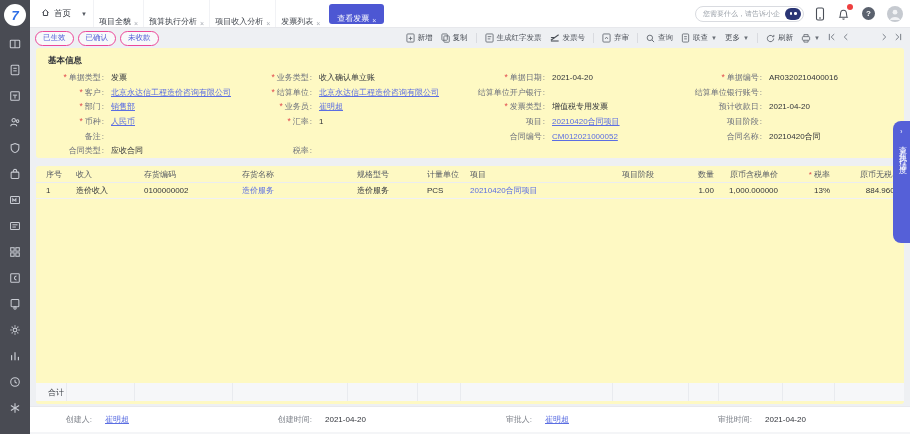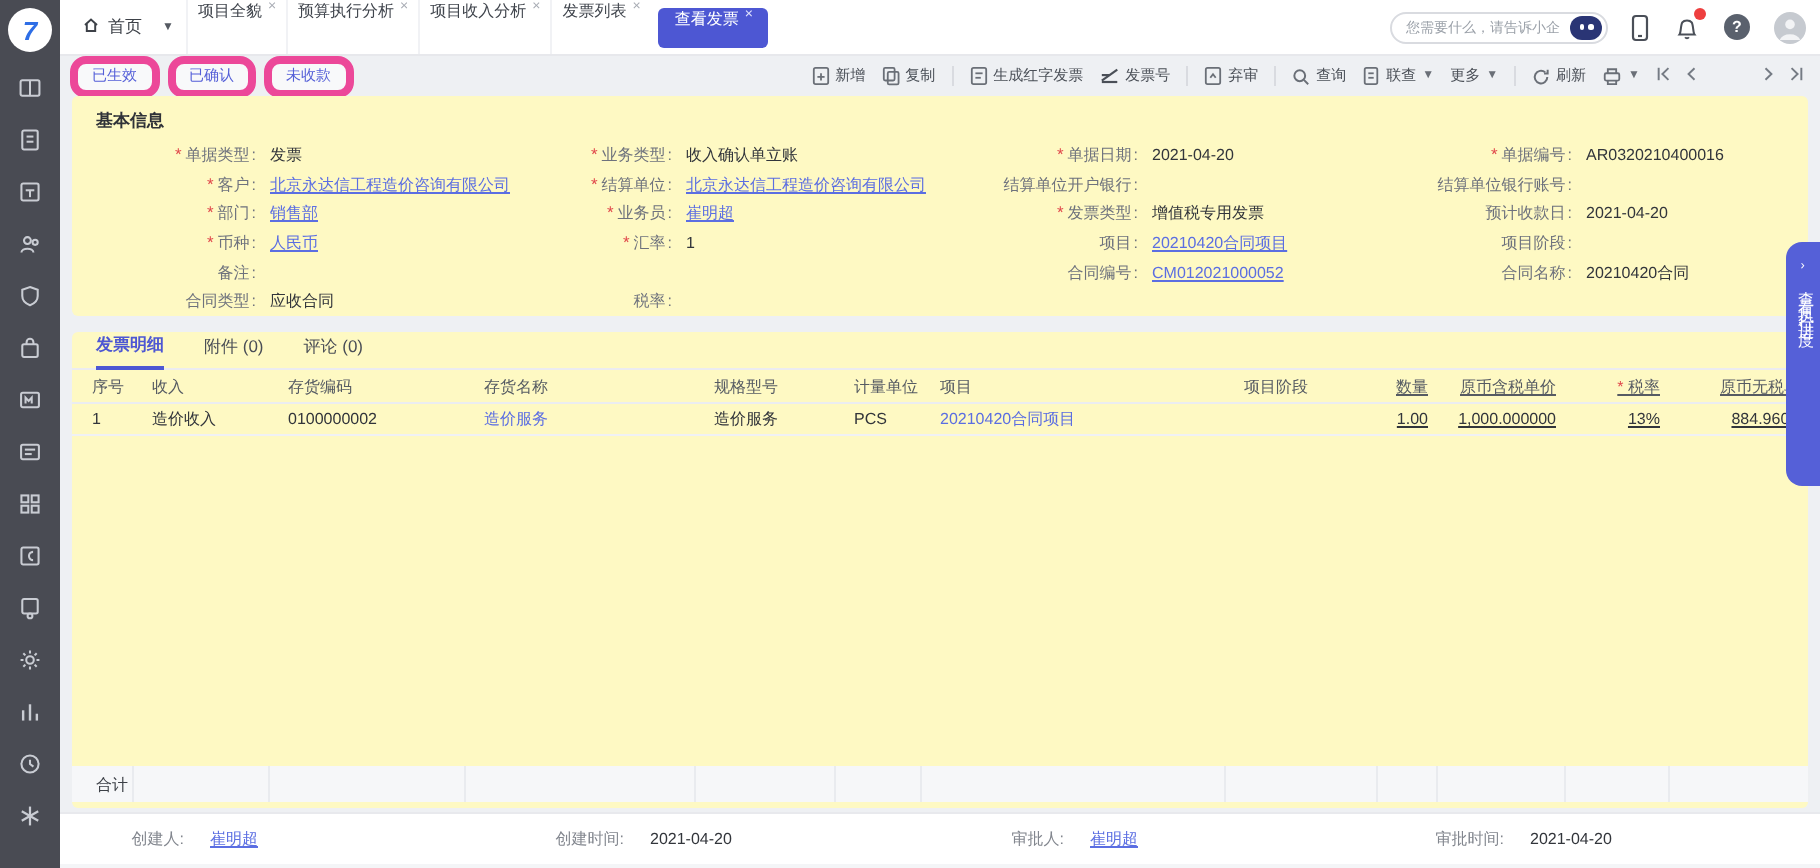"项目全貌" .tab { align-items: flex-start -> flex-end }
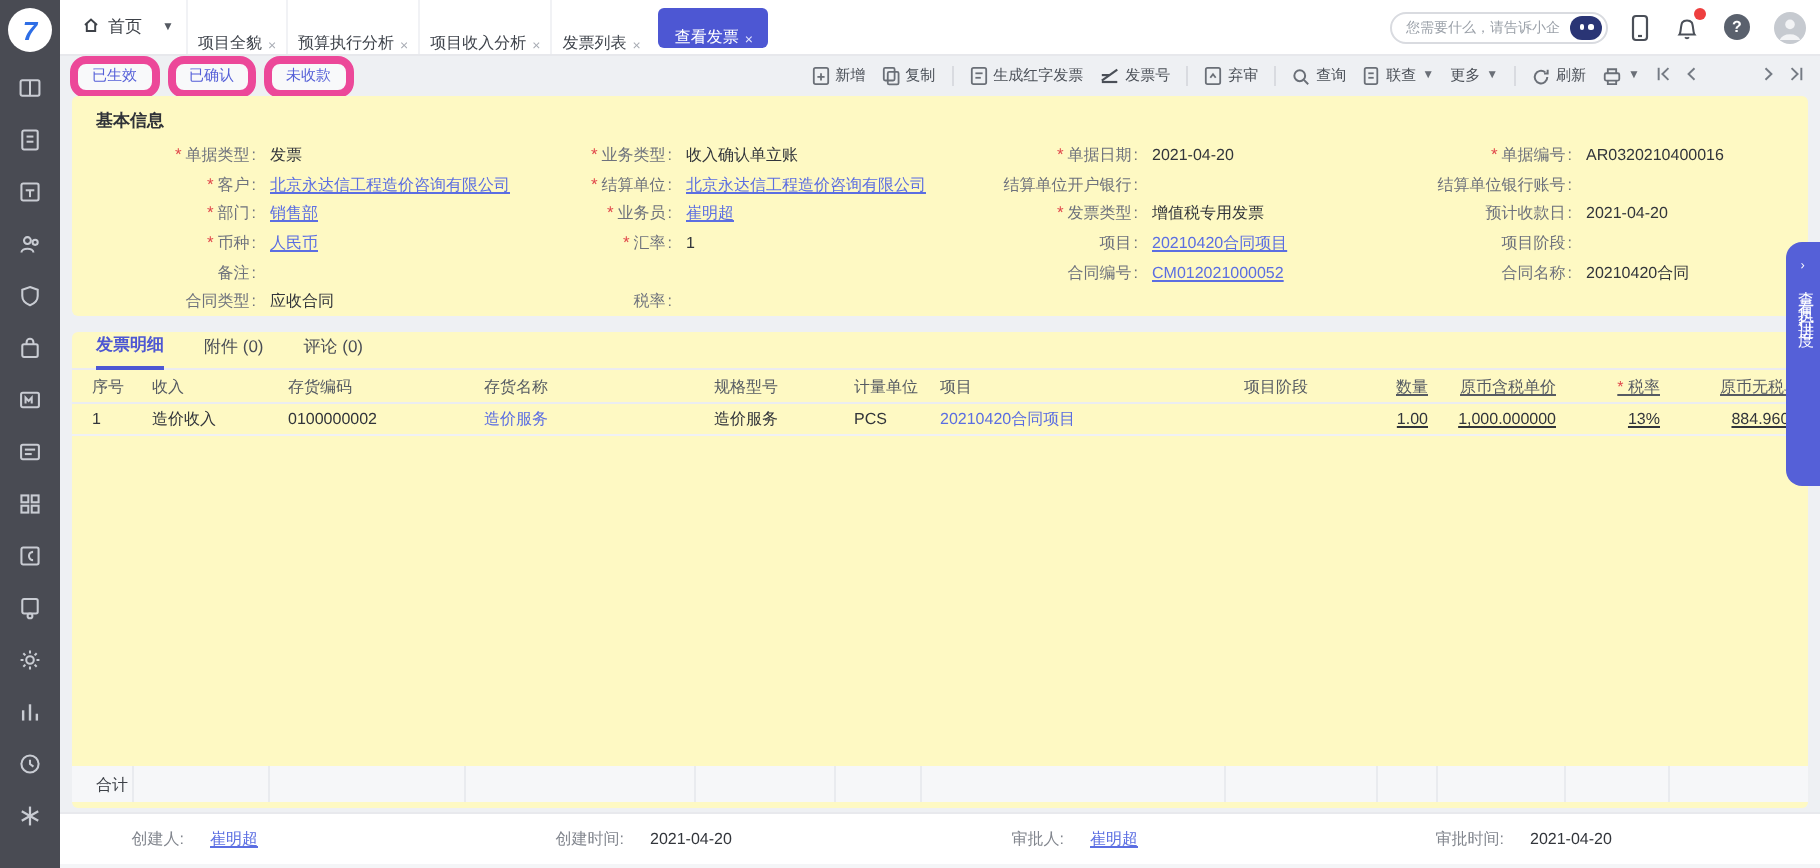"已生效" .pill { border: 4px solid #ec4899 -> 1px solid #ec4899 }
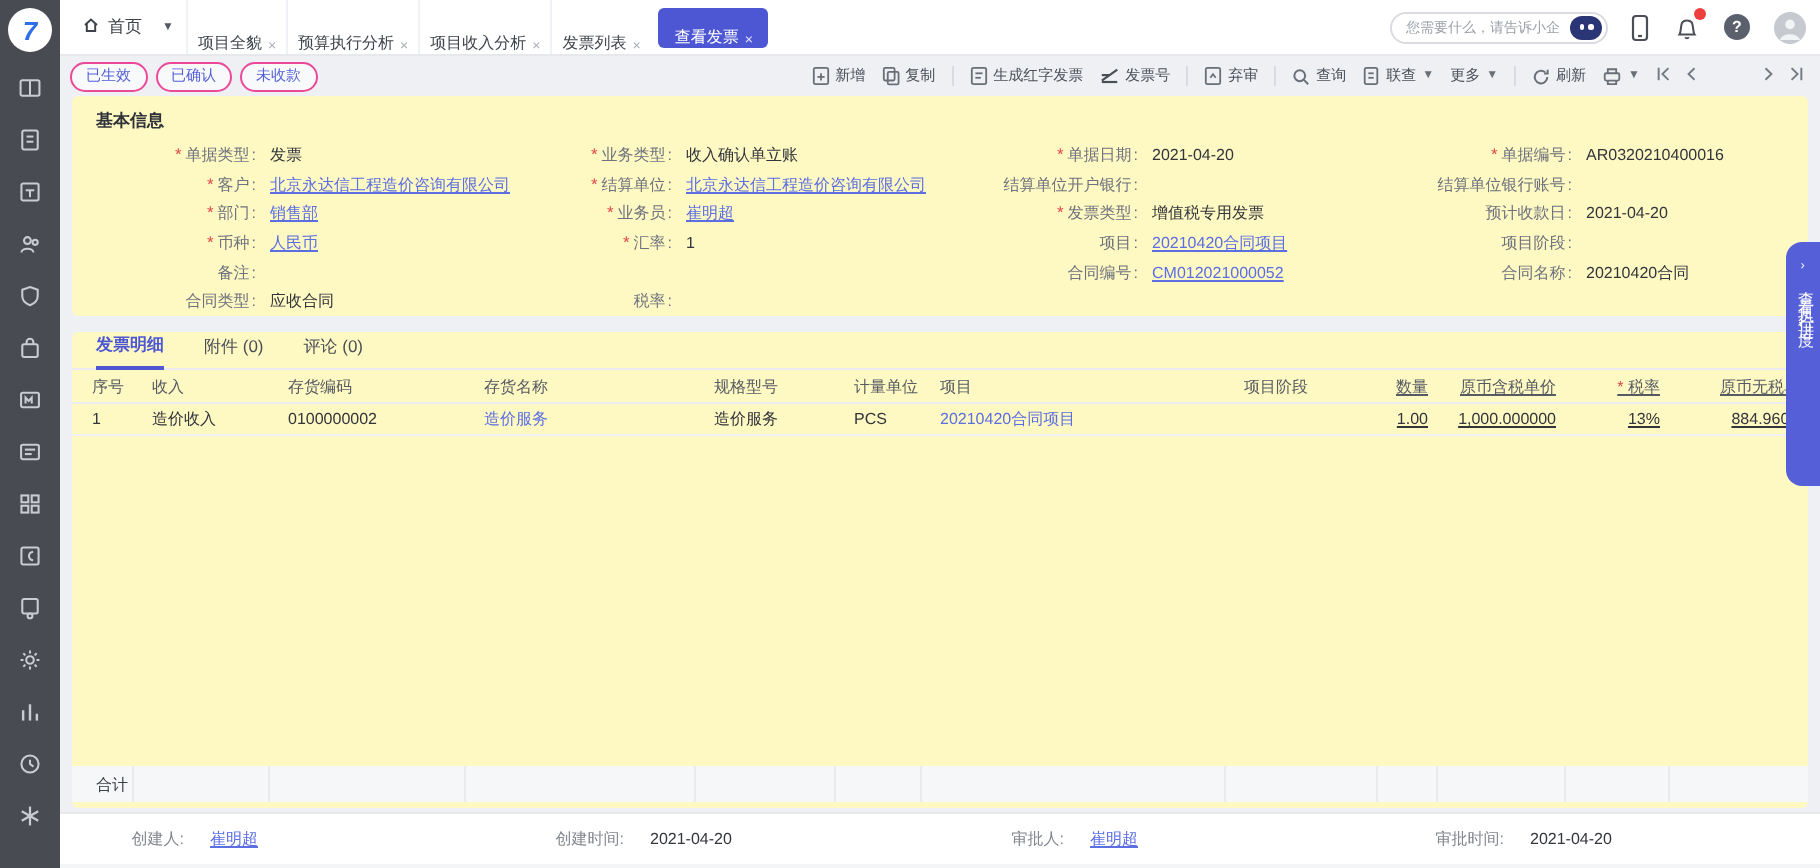"* 单据类型:" .fgrid { margin-left: 24px -> none }
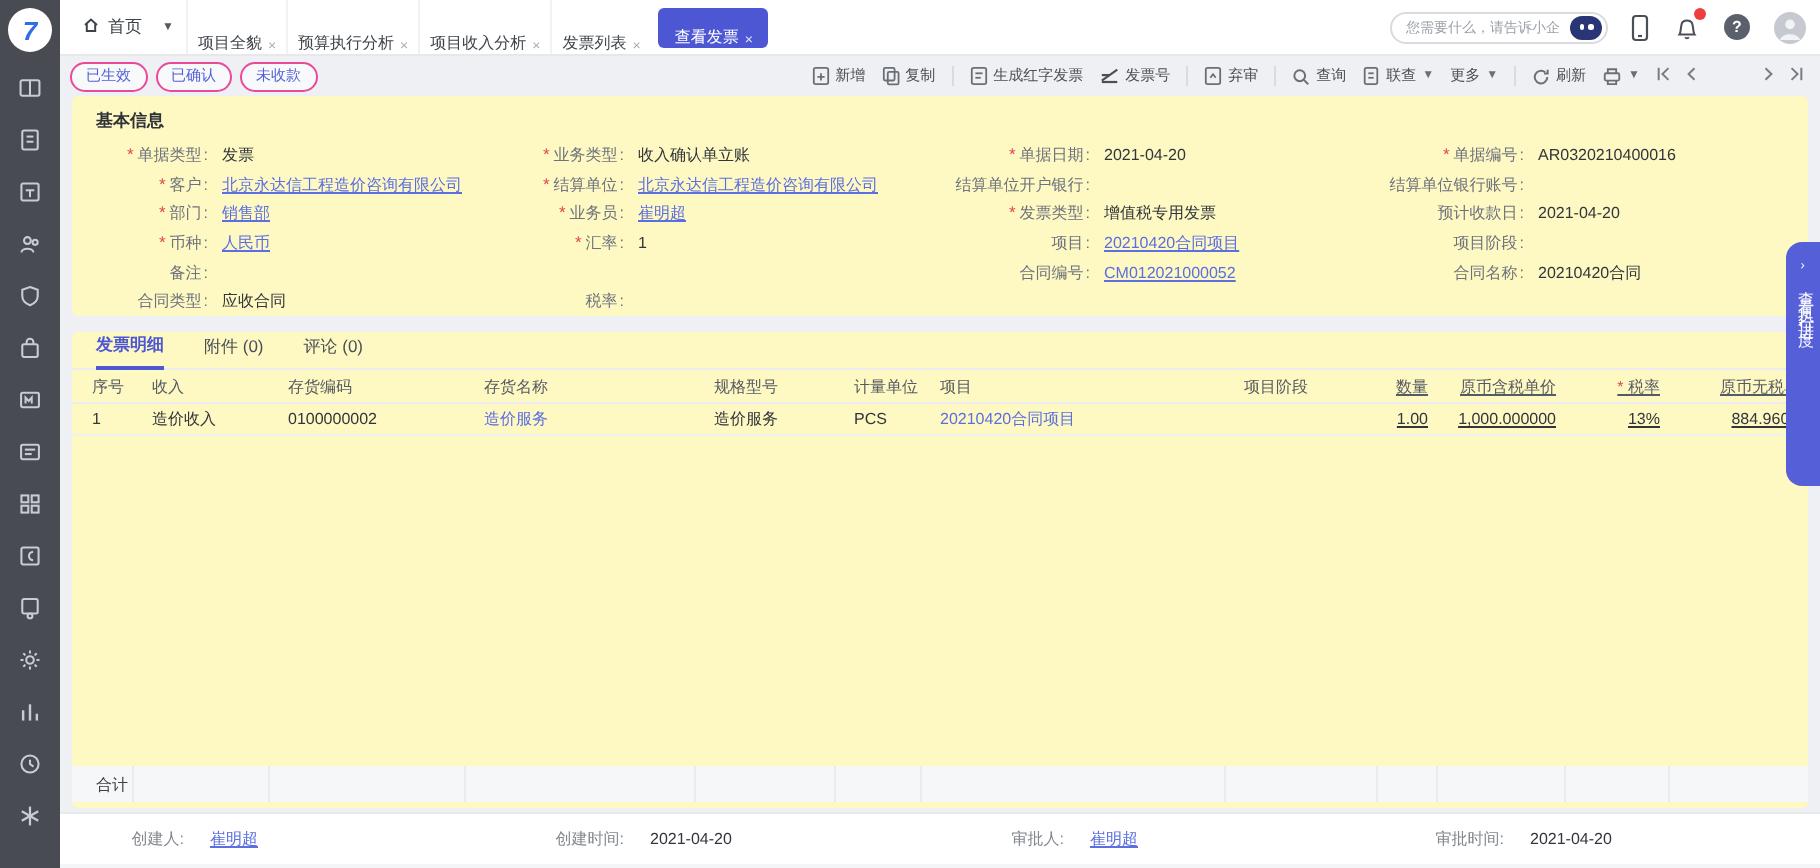"发票明细" div.dtabs { html: <div> <span>发票明细</span> <span>附件 (0)</span> <span>评论 (0)</span> </div> -> none }
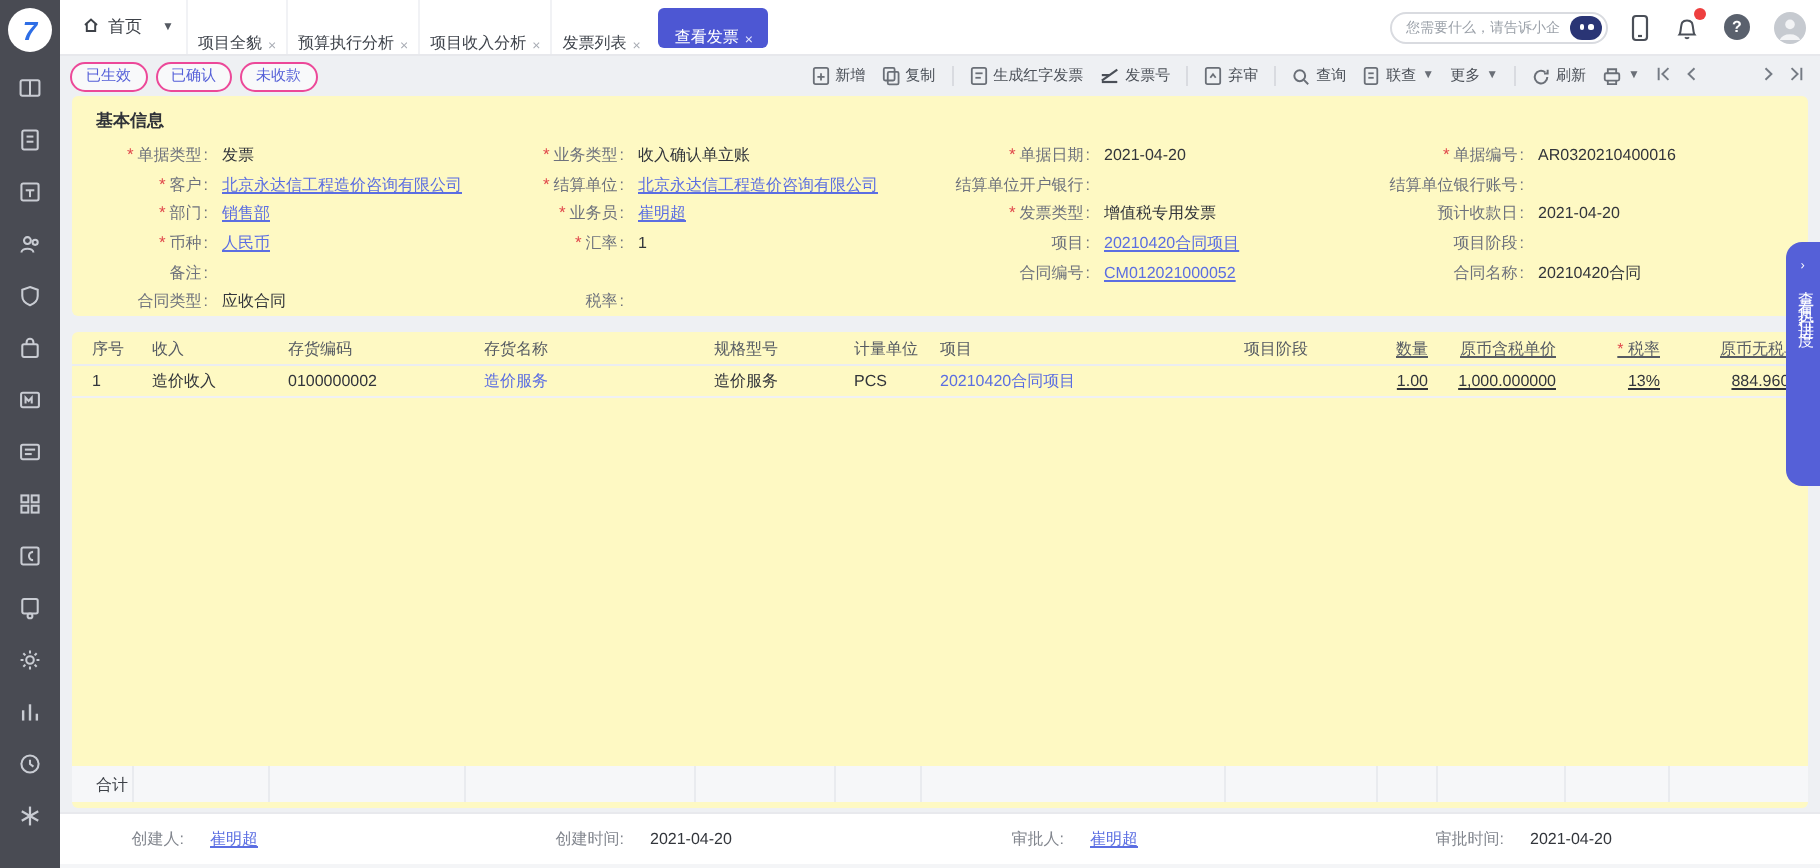"数量" .tblhead > div.r, .tblrow > div.r { text-decoration: underline -> none }
